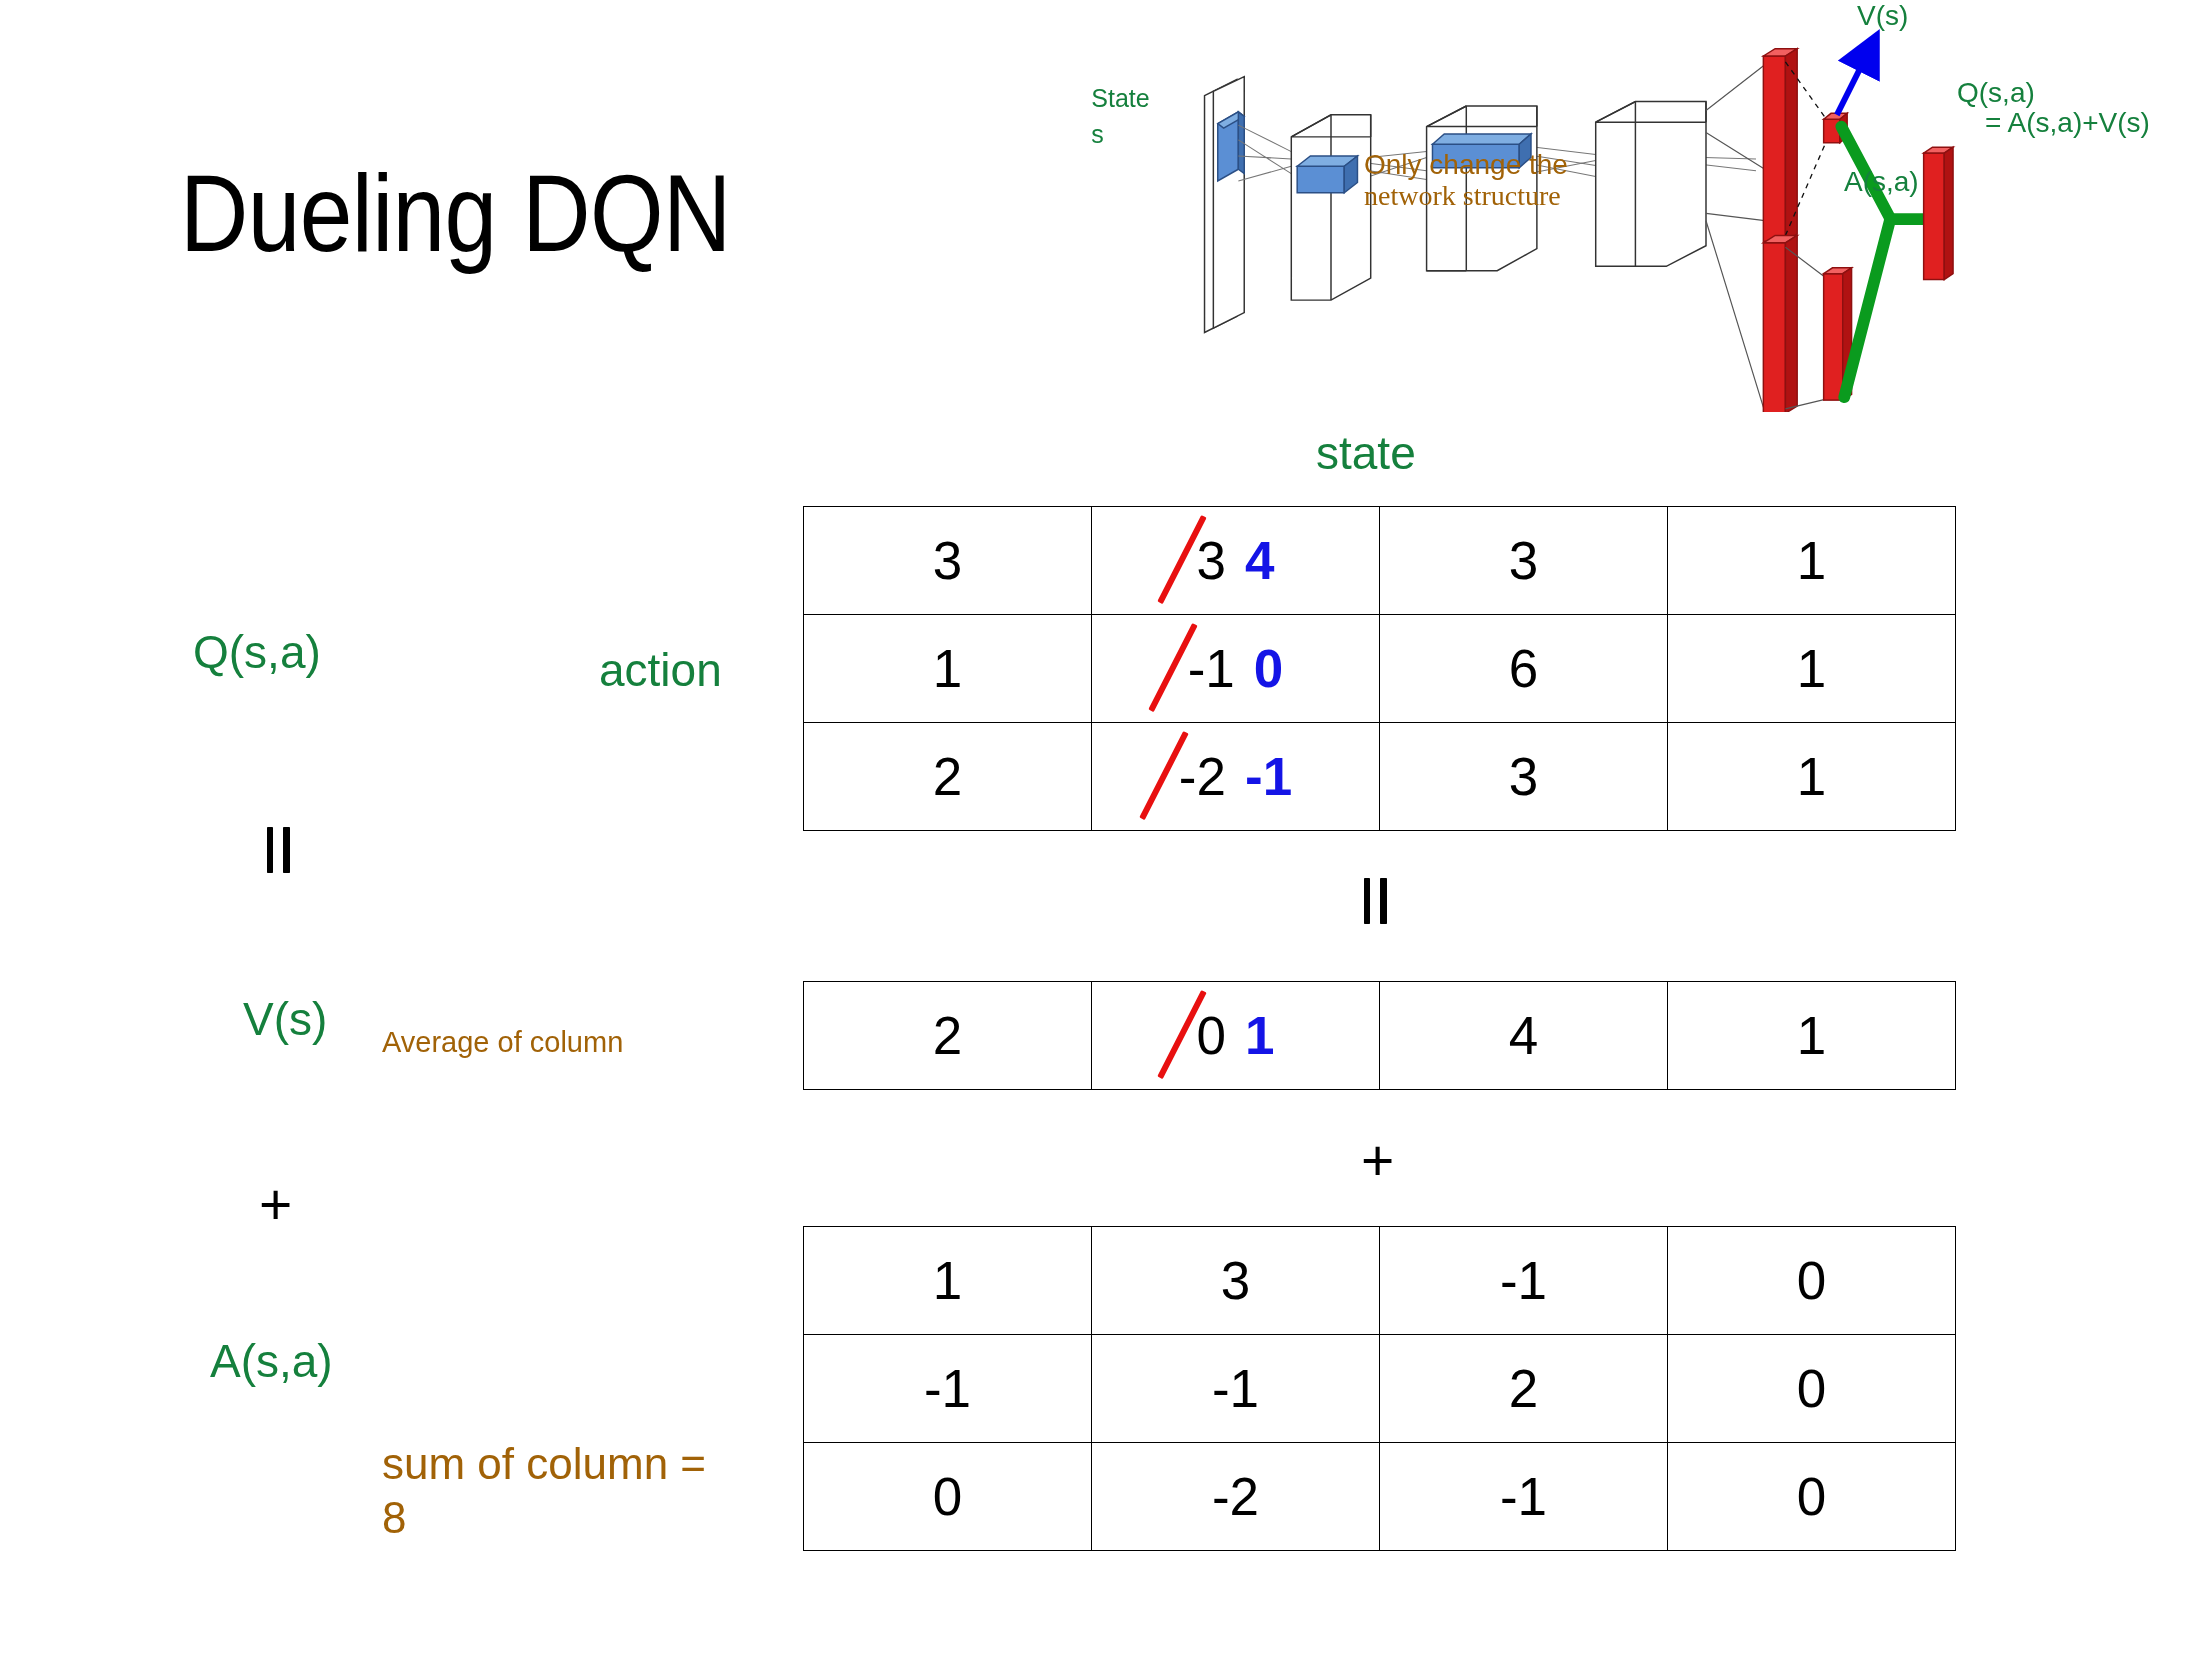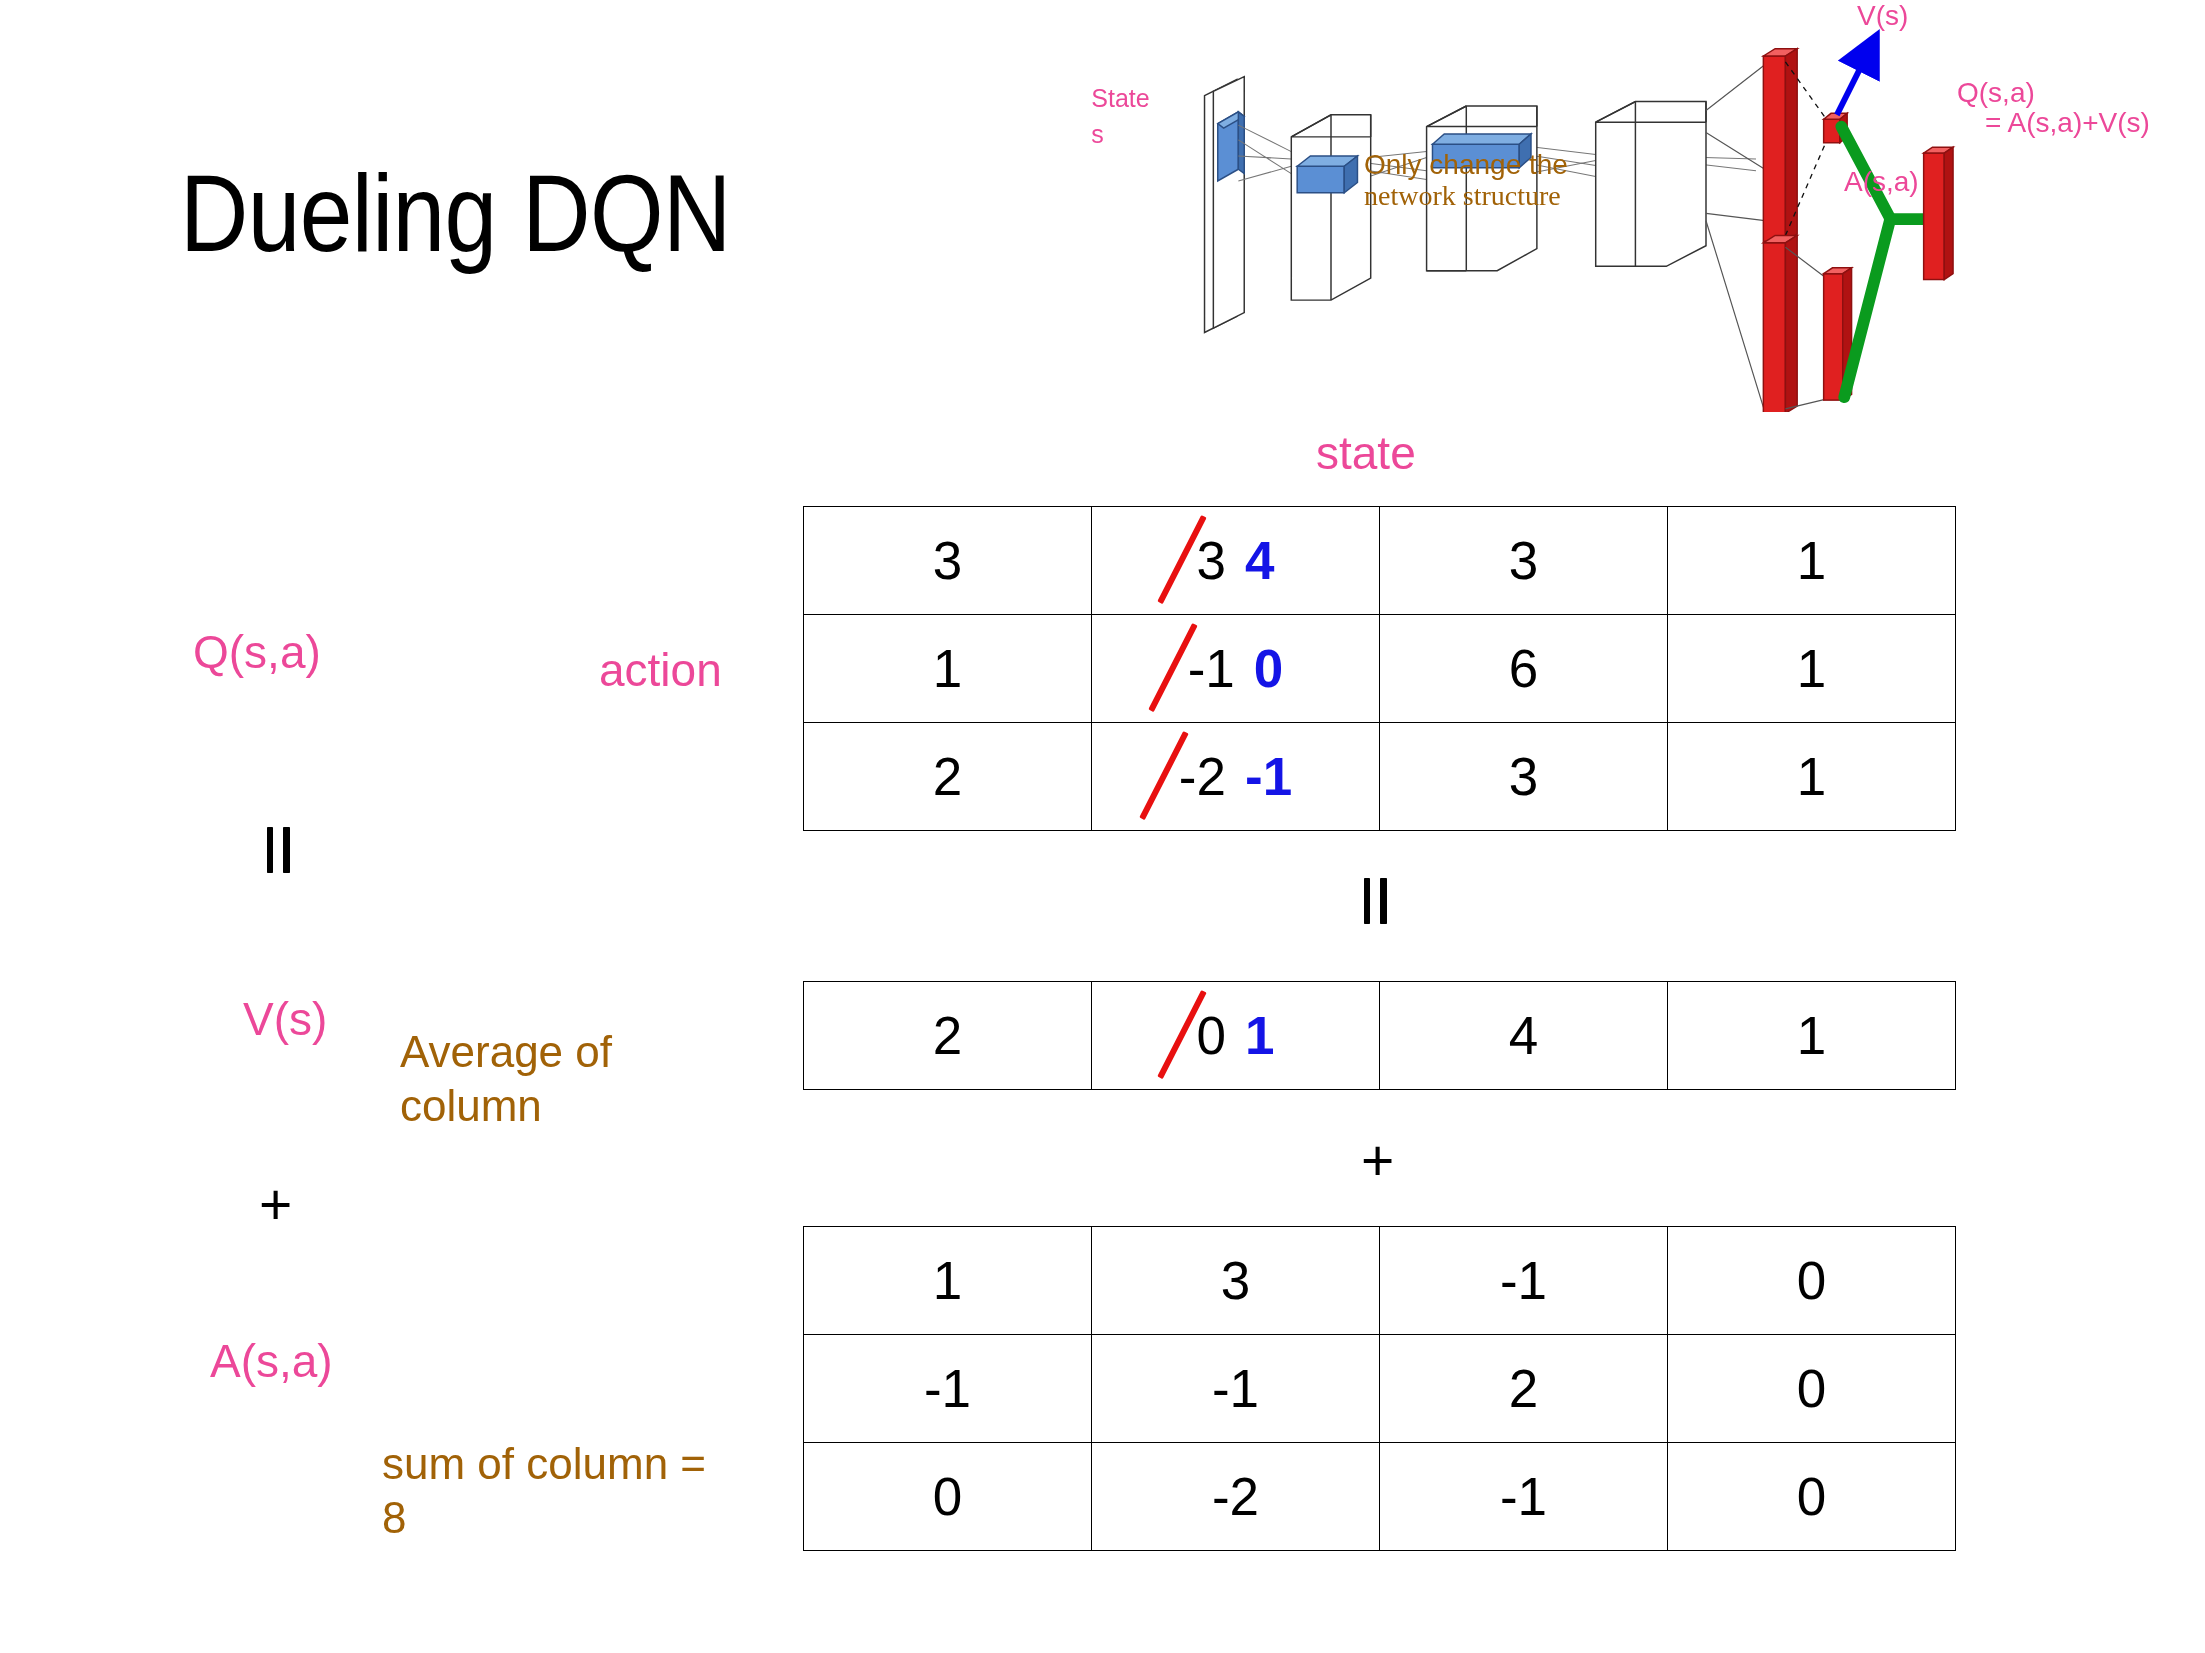"V(s)" .black { color: #ec4899 -> #15803d }
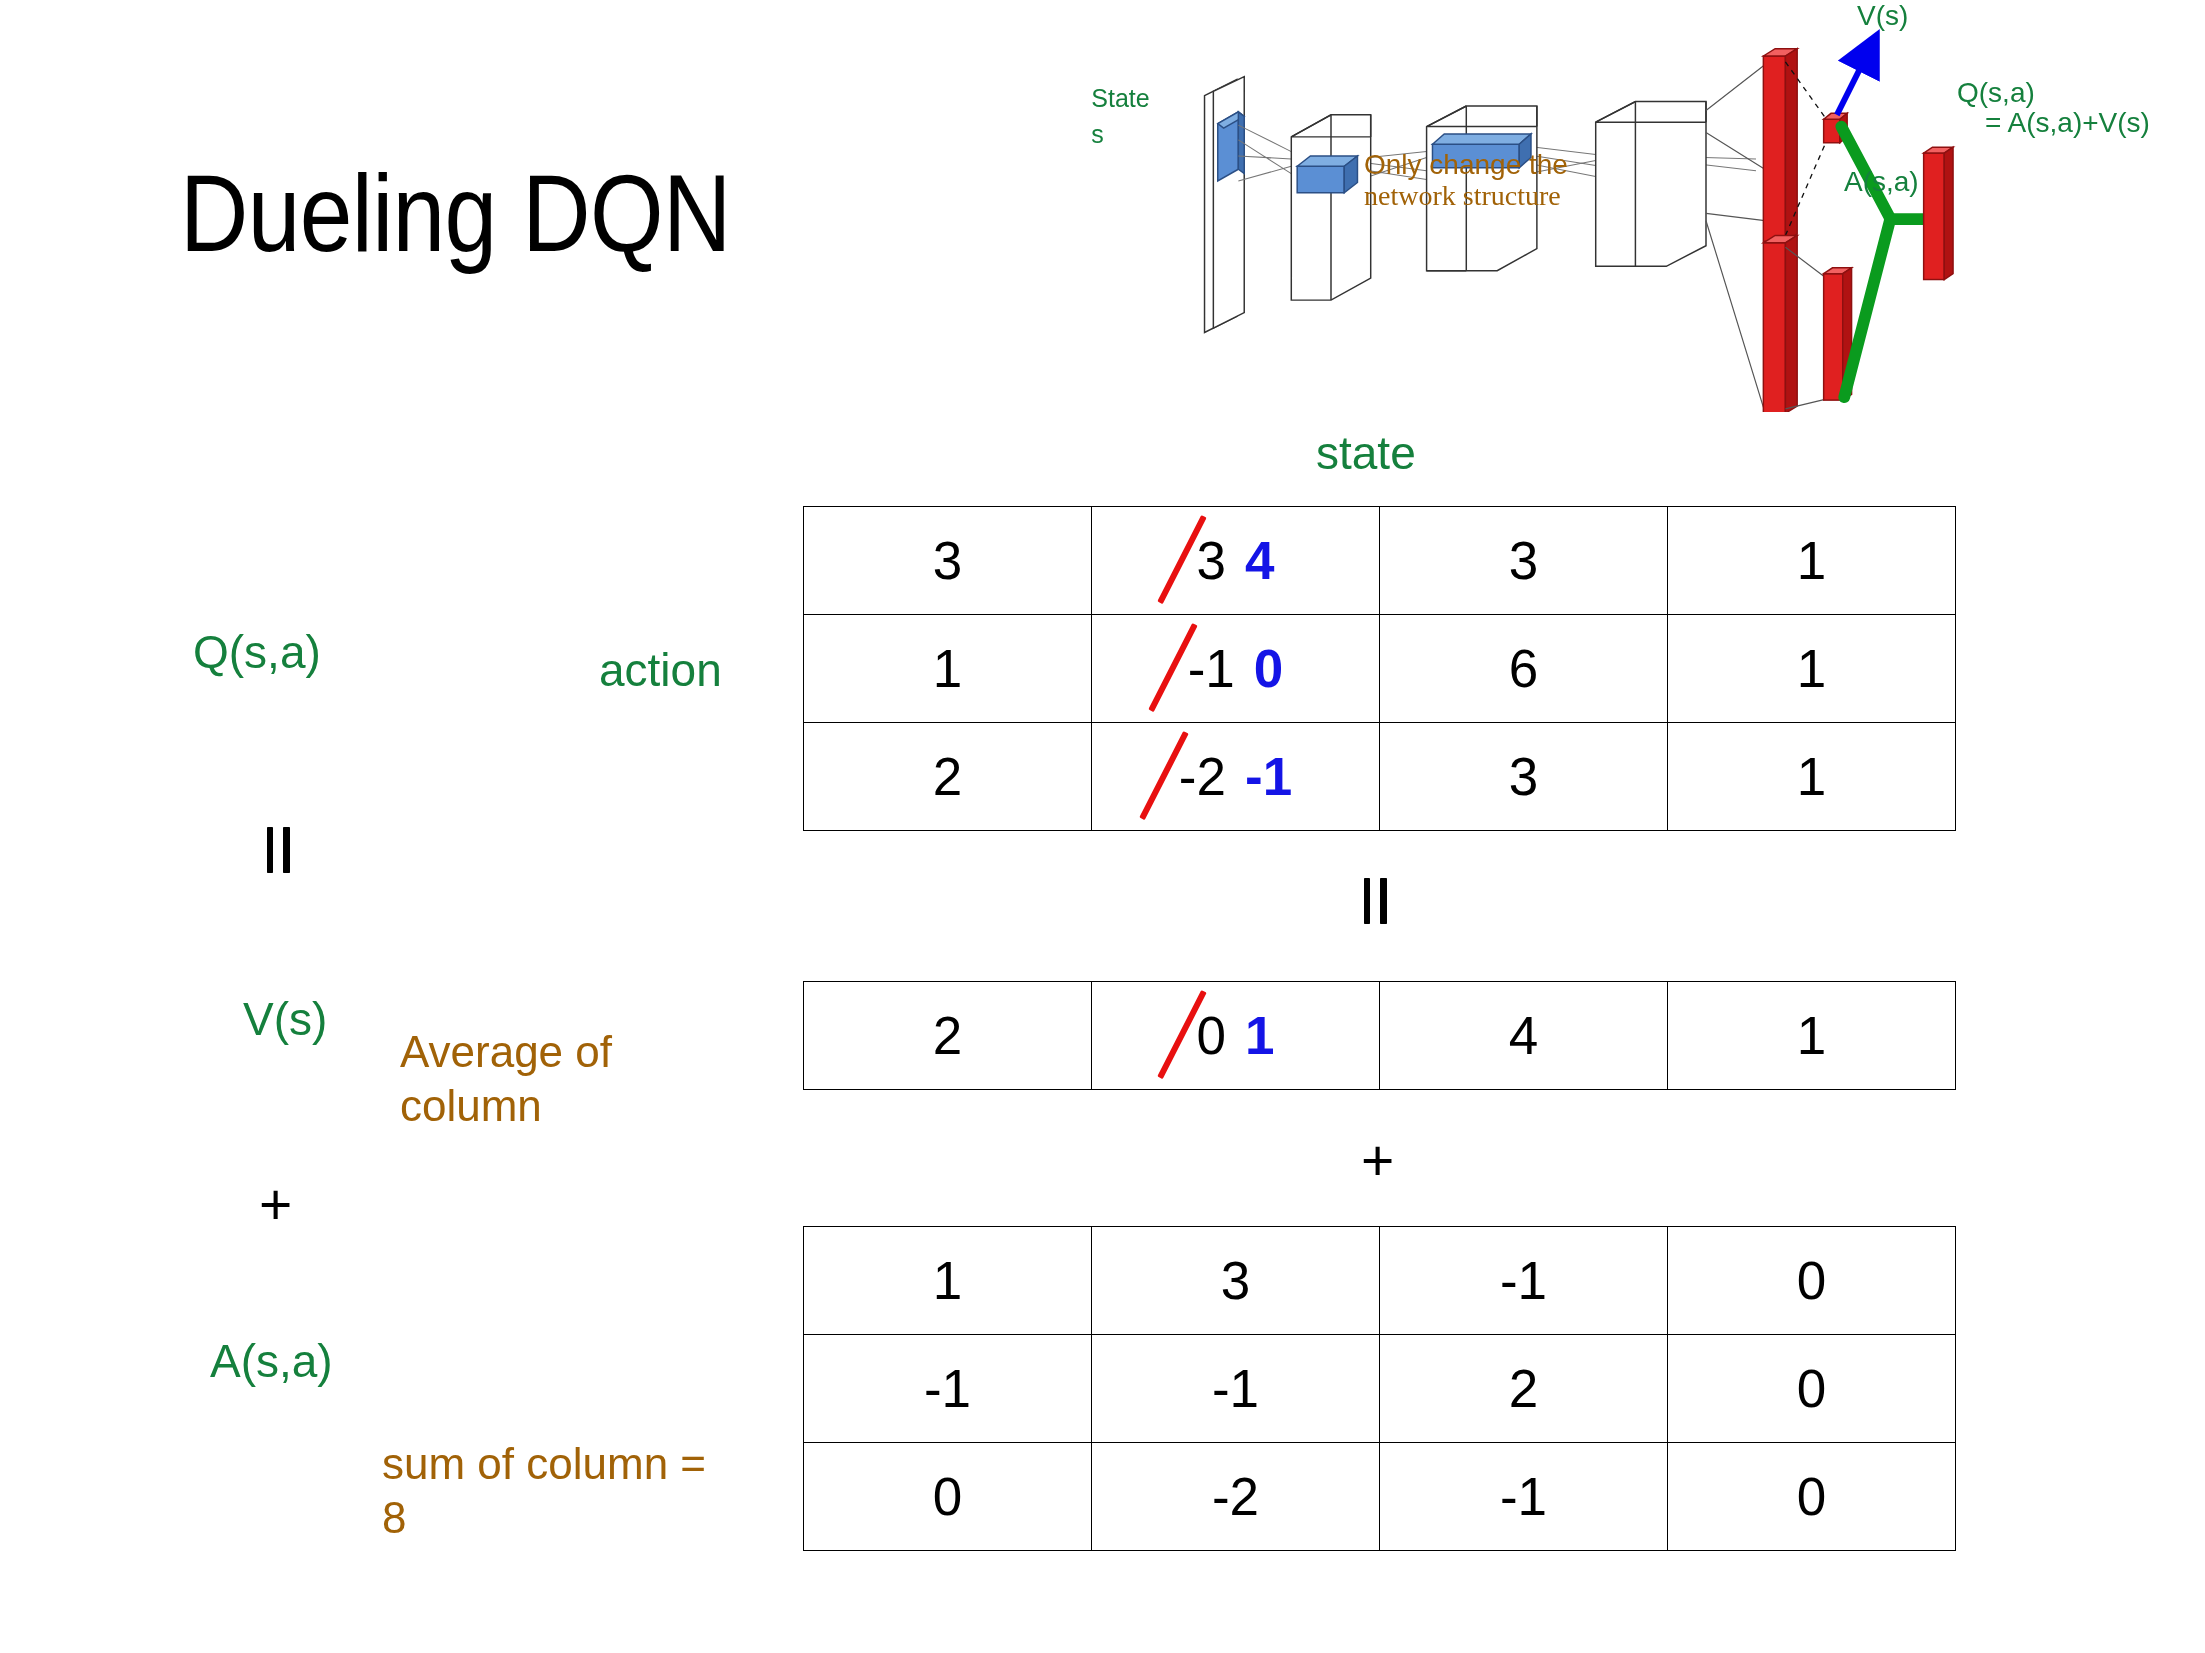"Average of column" #avg-note { font-size: 44px -> 29px; margin-left: 18px -> none }
